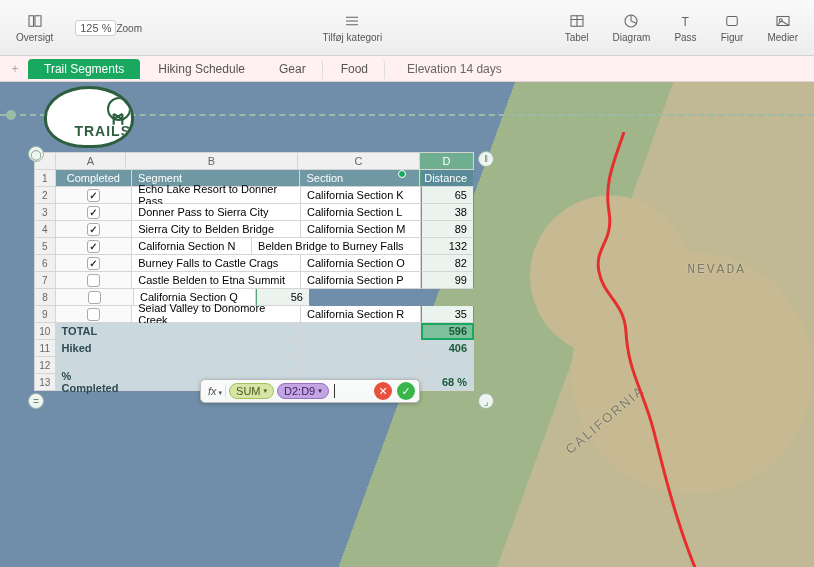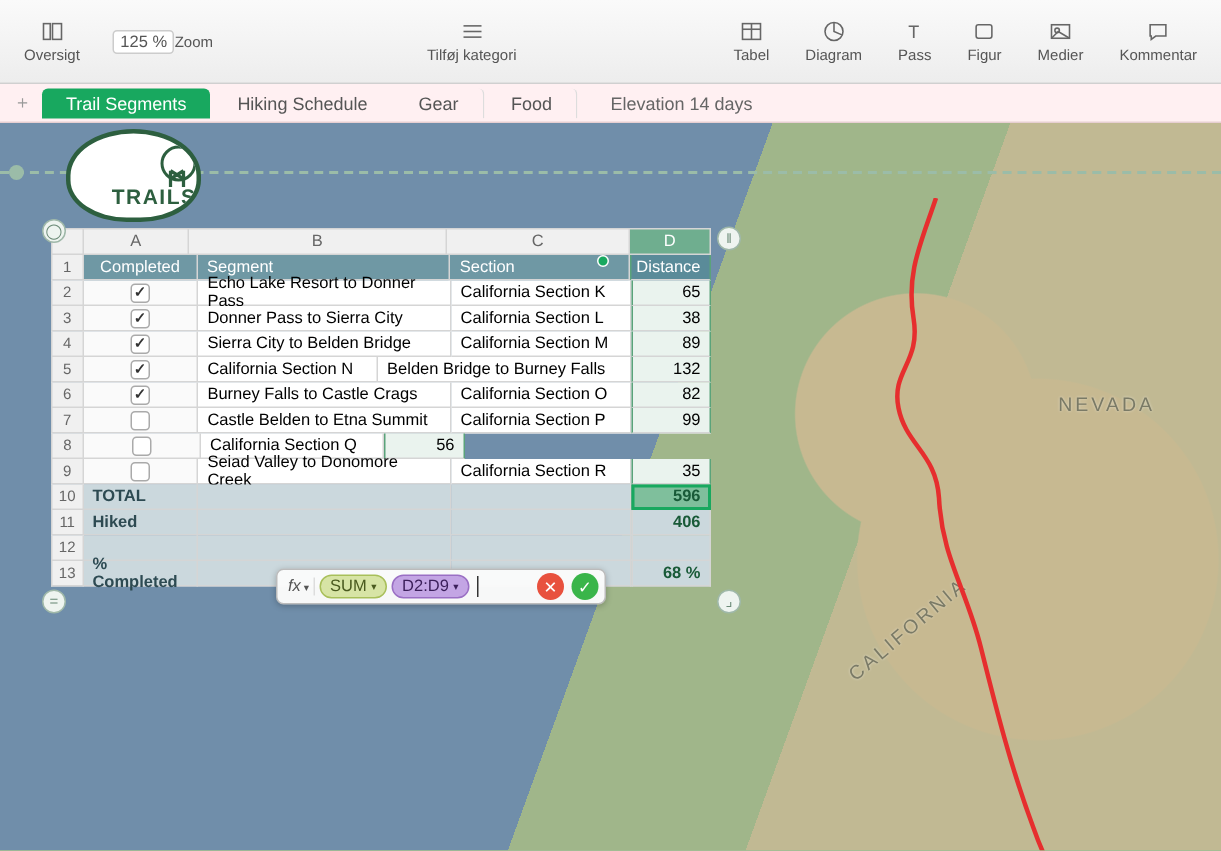"Kommentar" div.tool { html: <div> <svg> <path></path> </svg> <span>Kommentar</span> </div> -> none }
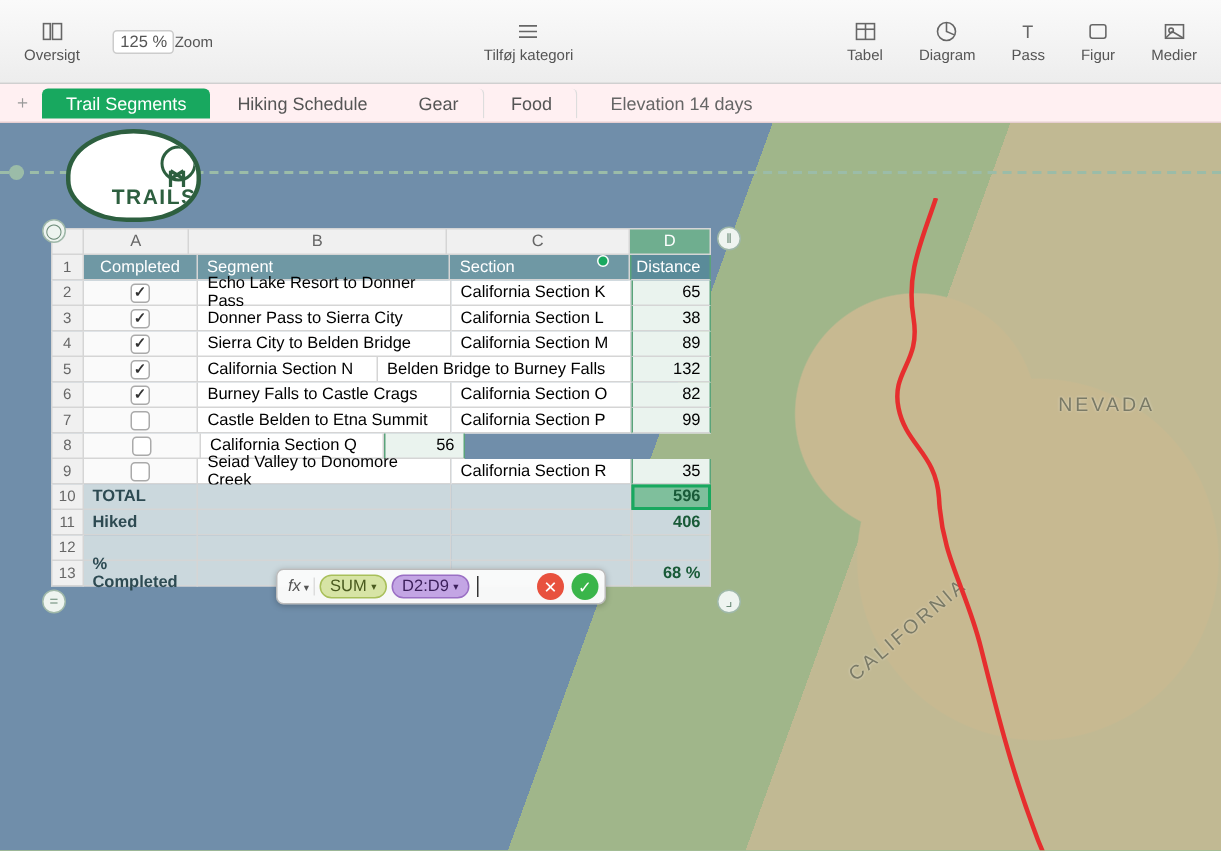"NEVADA" .state-nevada { font-family: none -> Liberation Mono, monospace; right: 44px -> 68px }
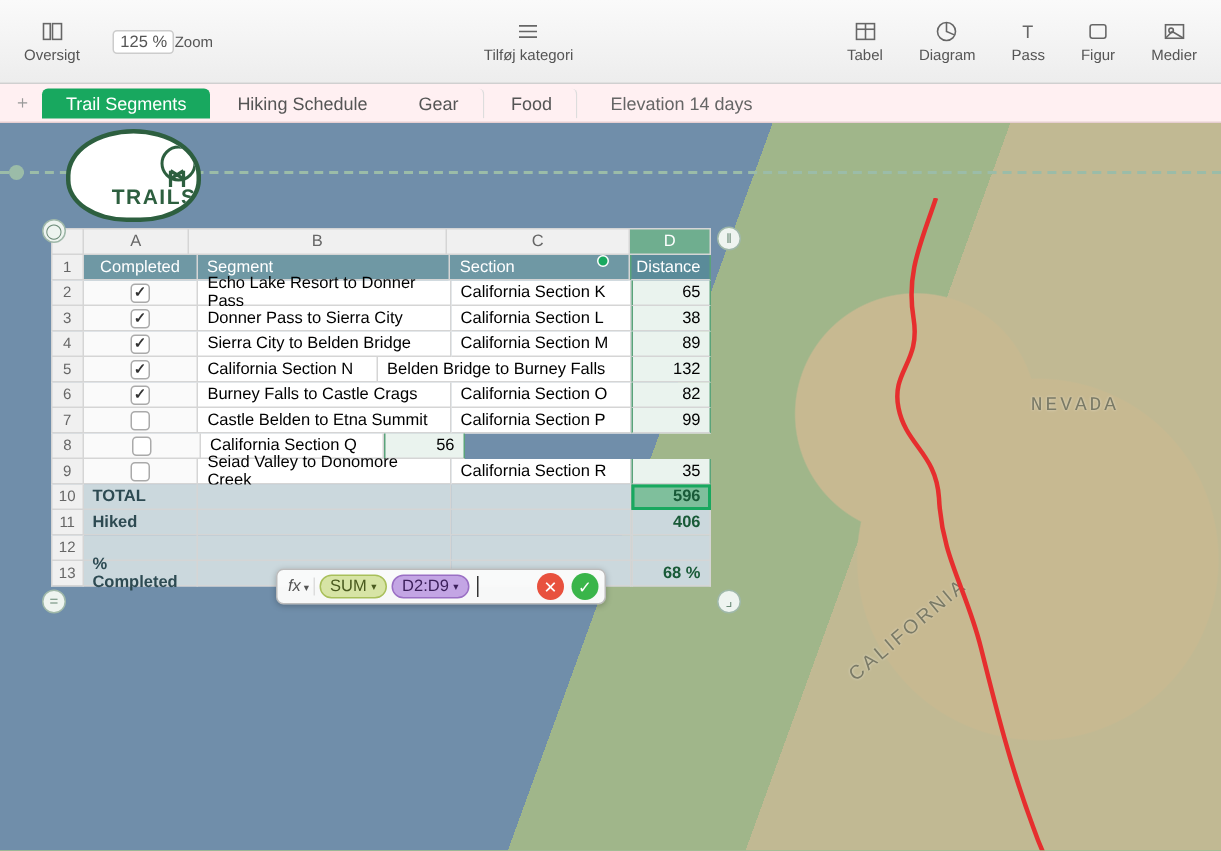"fx" .formula { left: 184px -> 200px }
